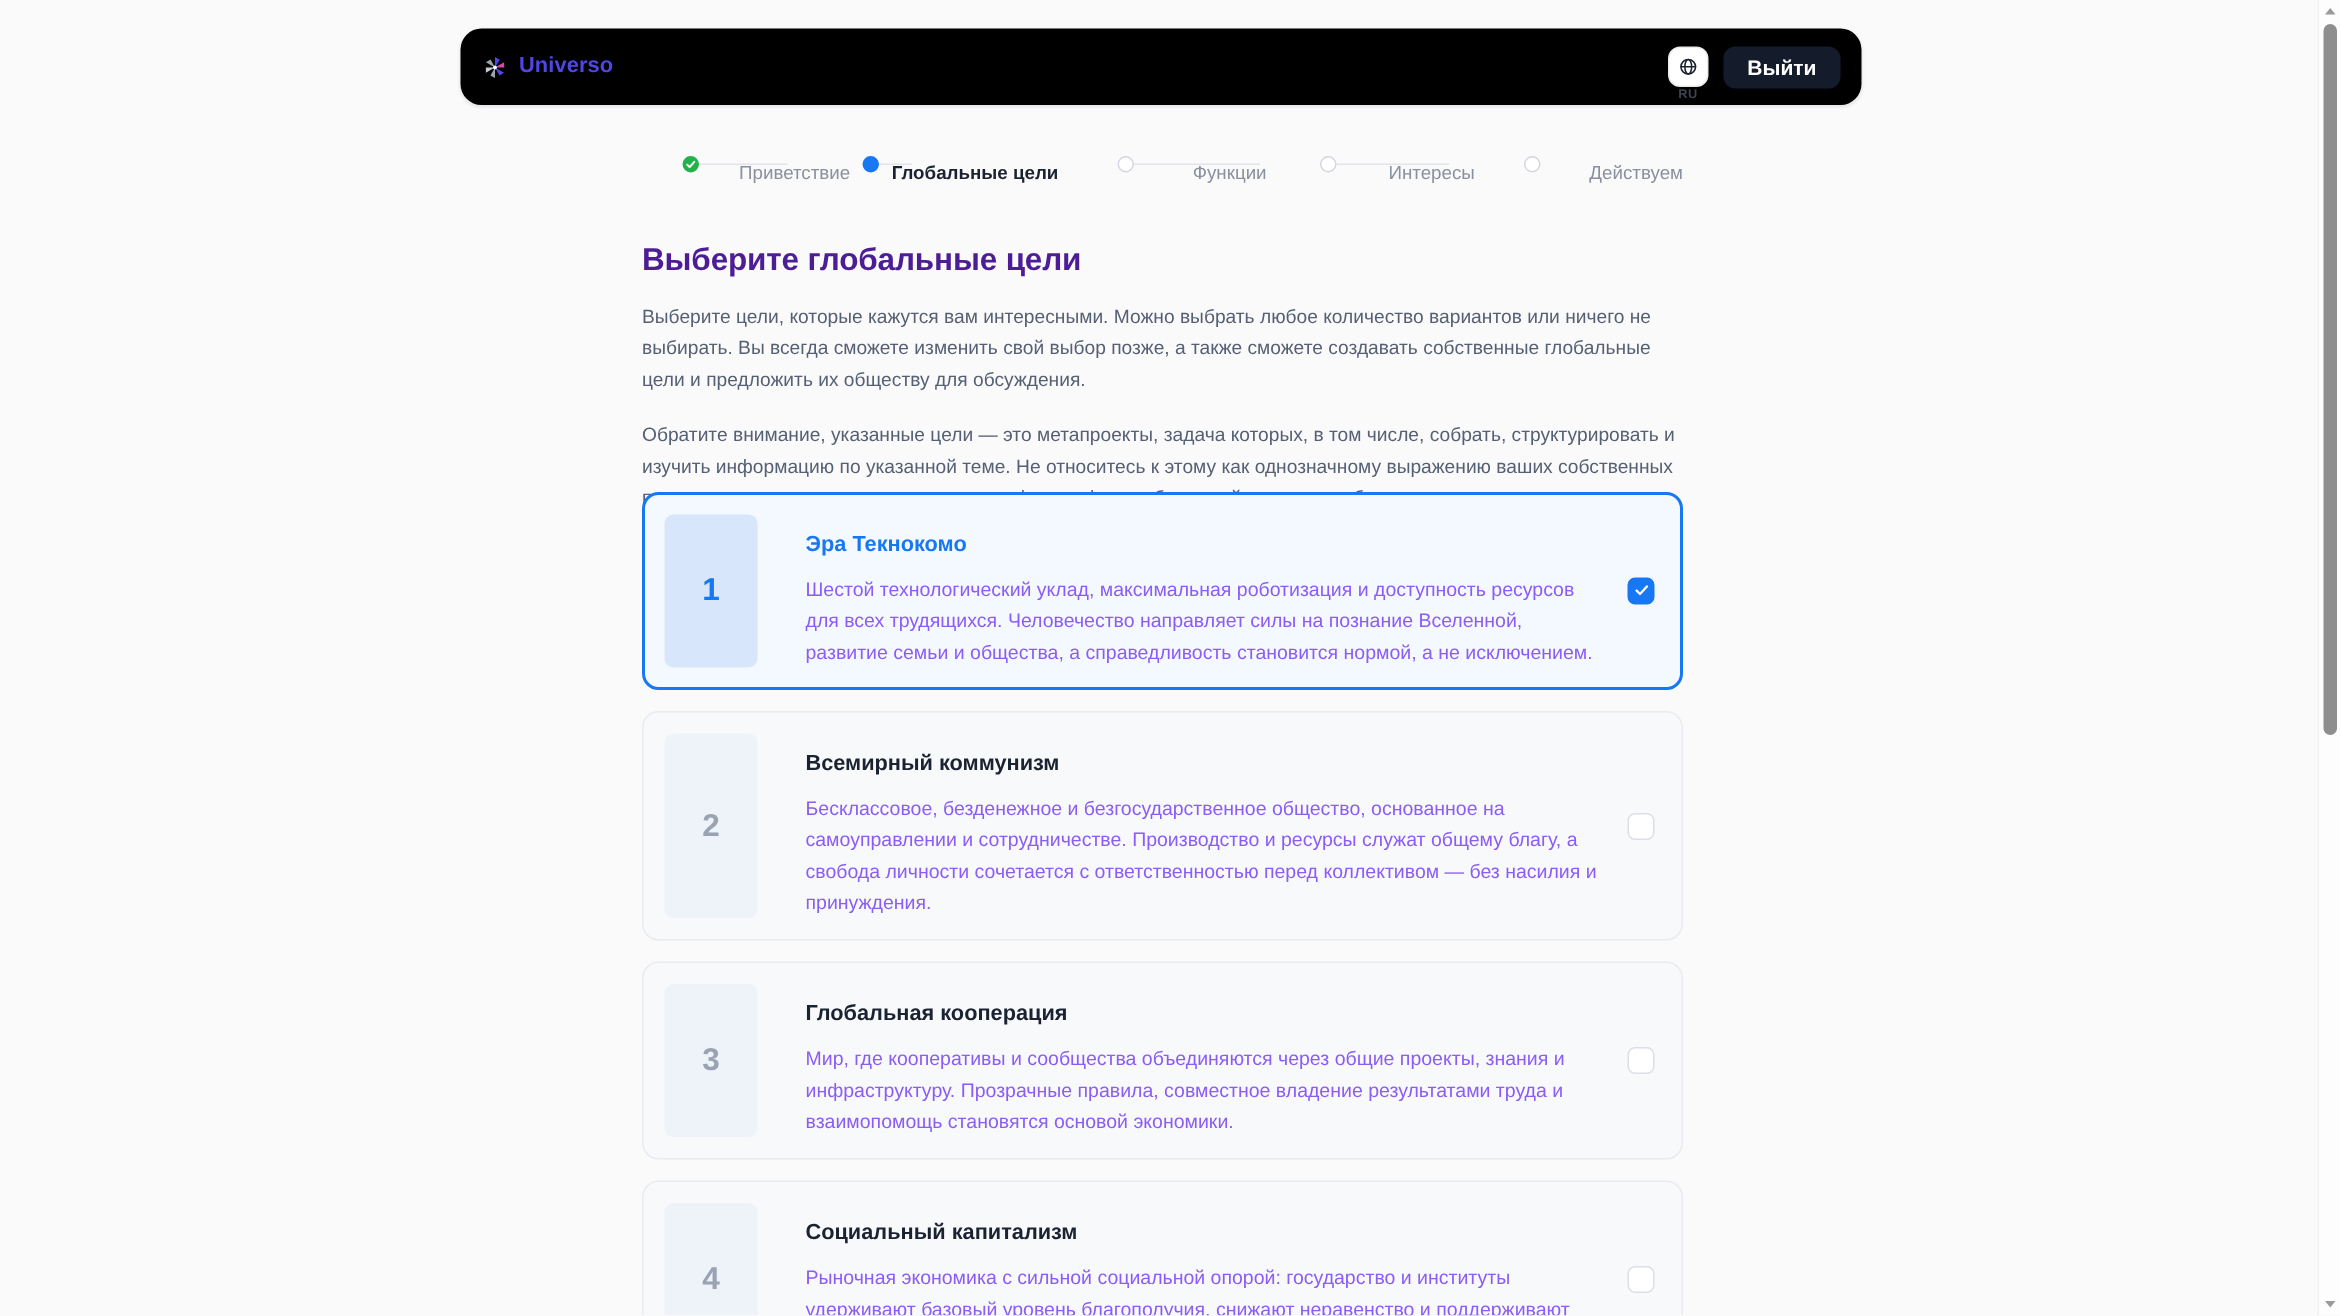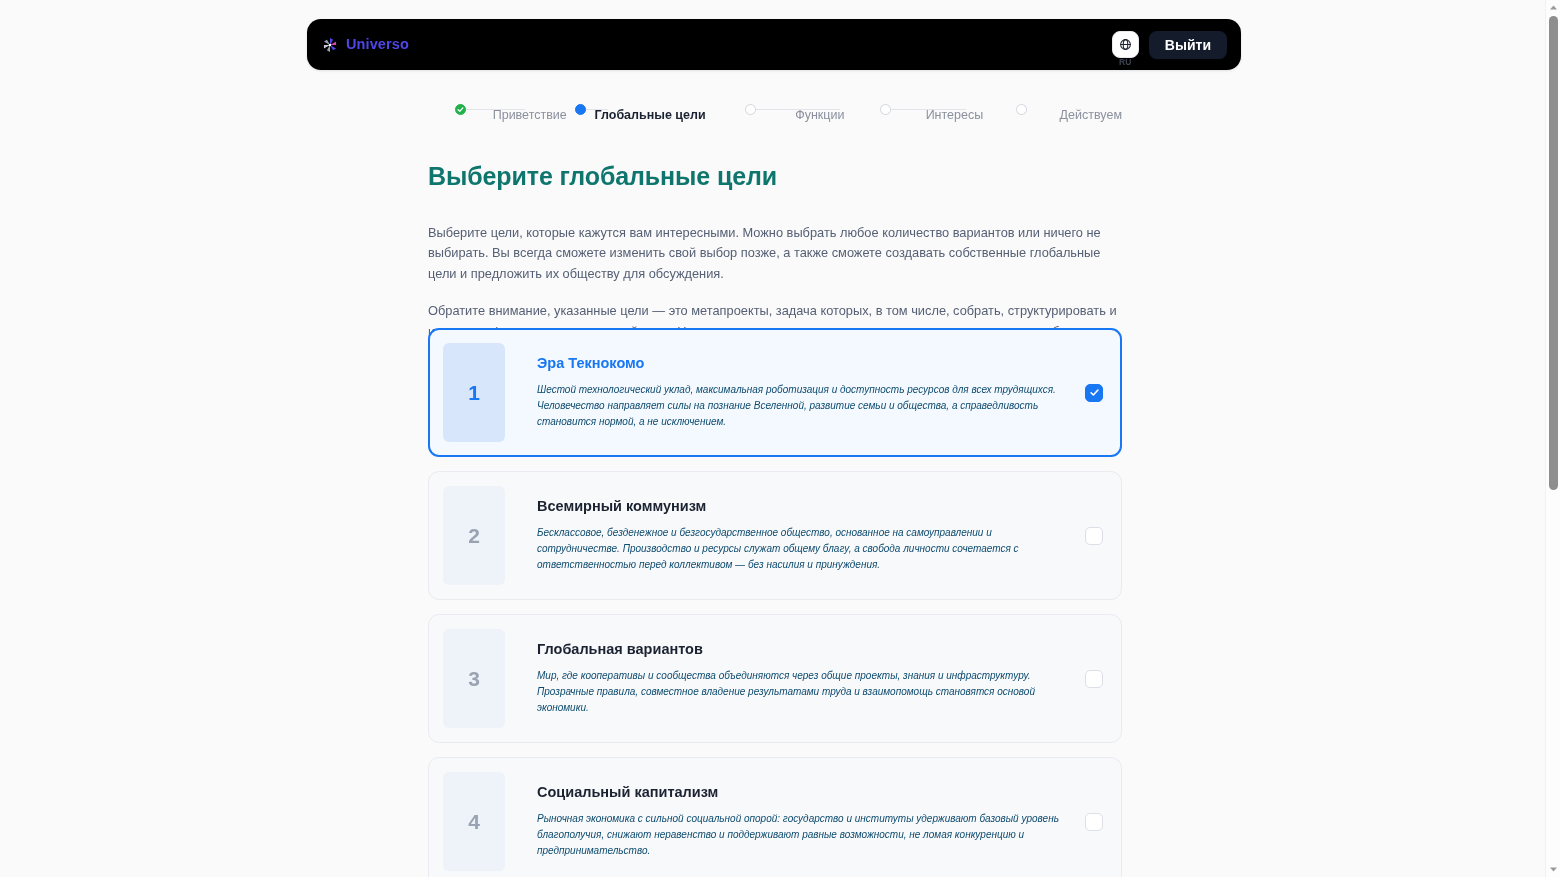"Выберите глобальные цели" .page-title { color: #0f766e -> #4c1d95; font-size: 25px -> 21px; margin: 0 0 30px 0 -> 0 0 14px 0 }
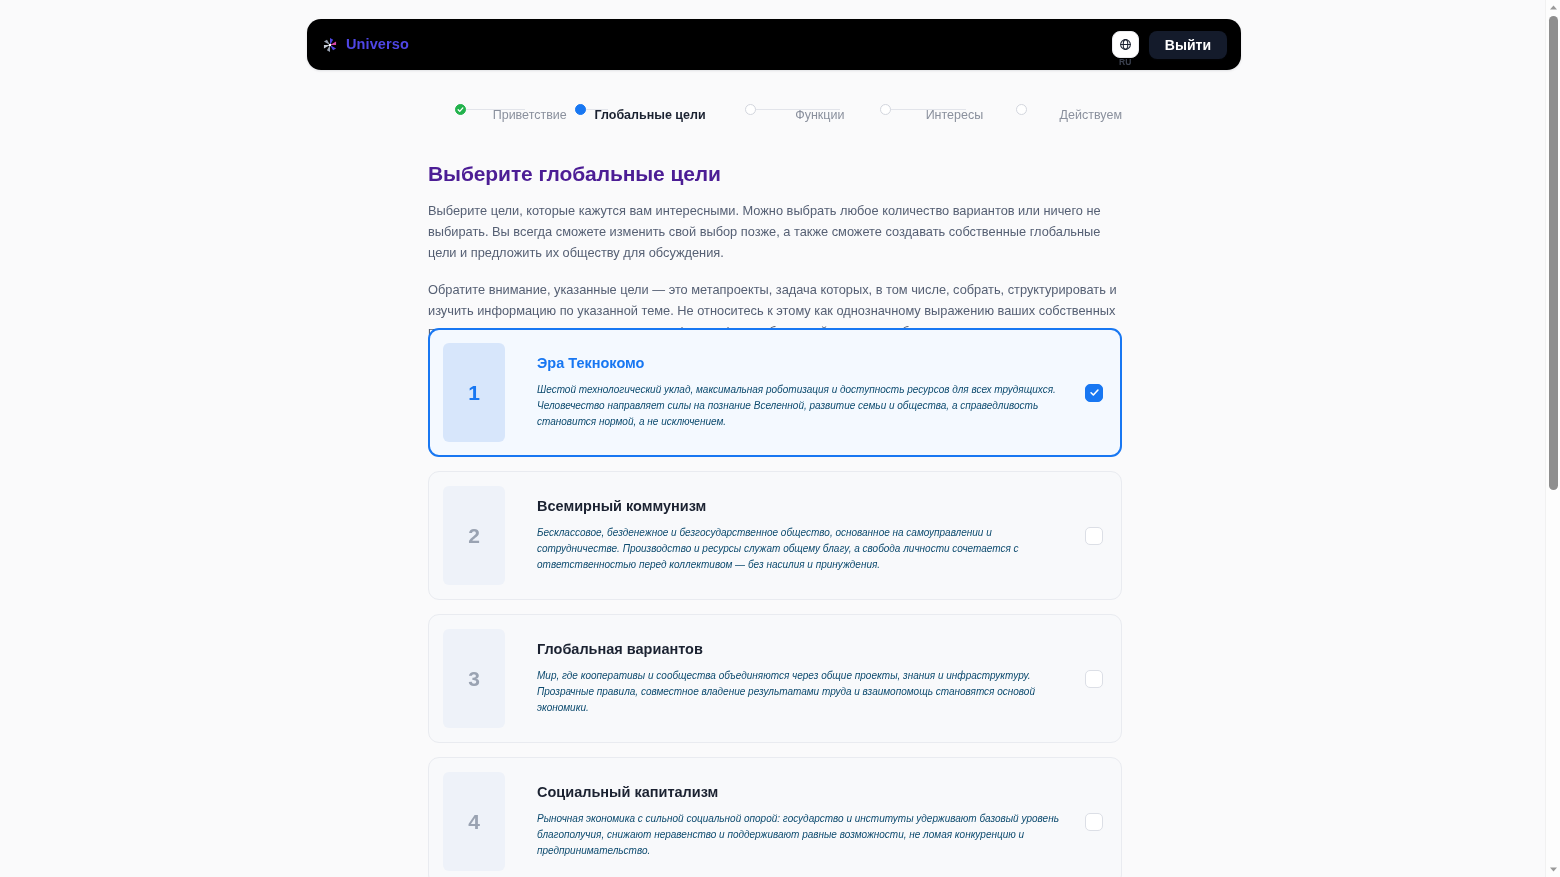"Шестой технологический уклад," .goal-desc { color: #0c4a6e -> #8b5cf6; font-size: 10px -> 13px; font-style: italic -> none }
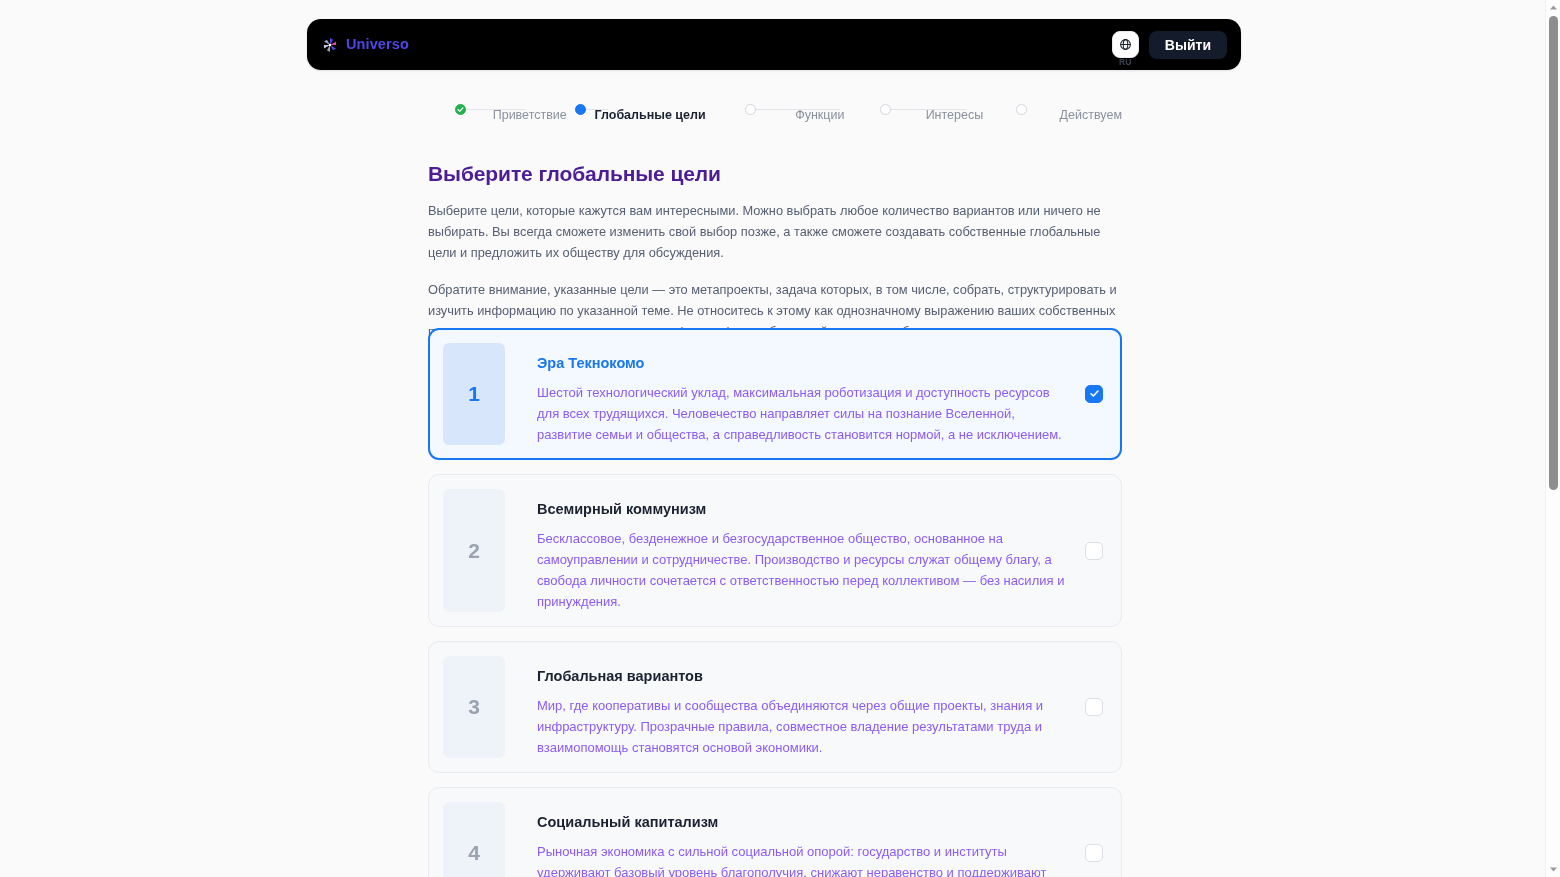"Глобальная вариантов" div.goal-title { text: вариантов -> кооперация }
